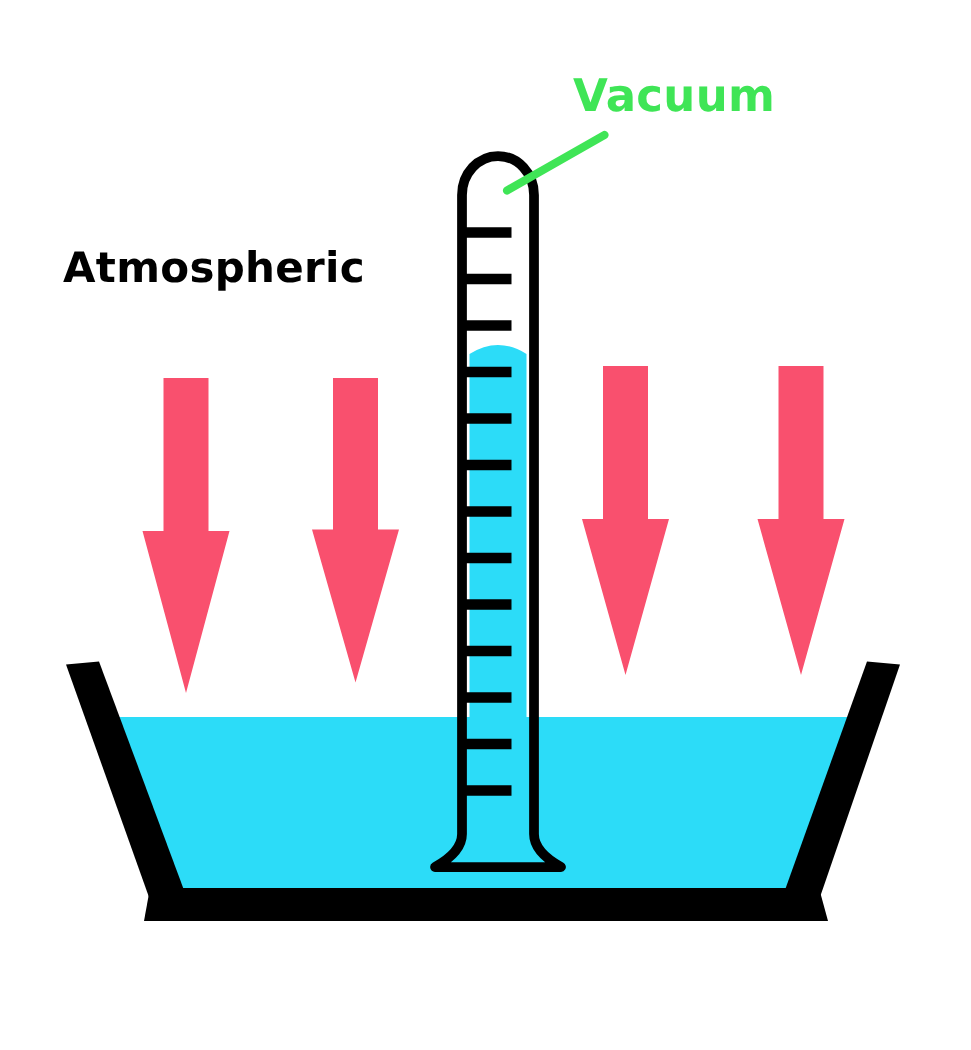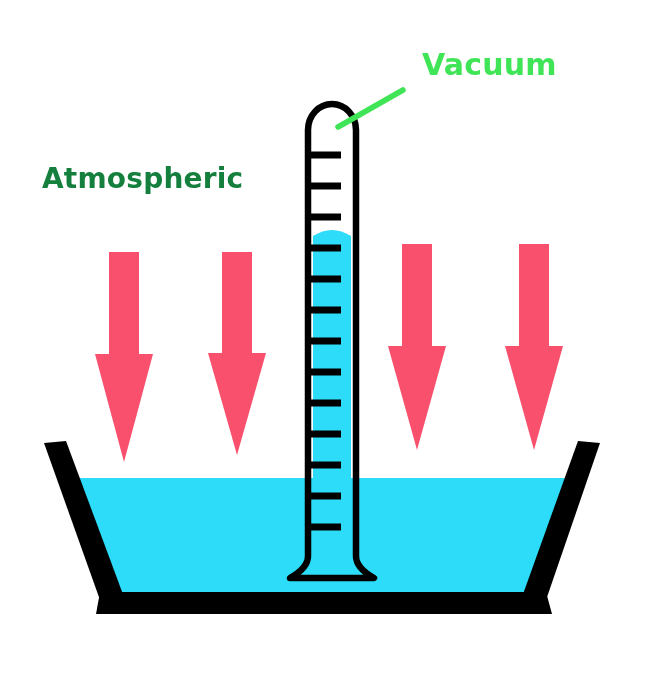"Vacuum" #vacuum-label { margin-left: 40px -> none }
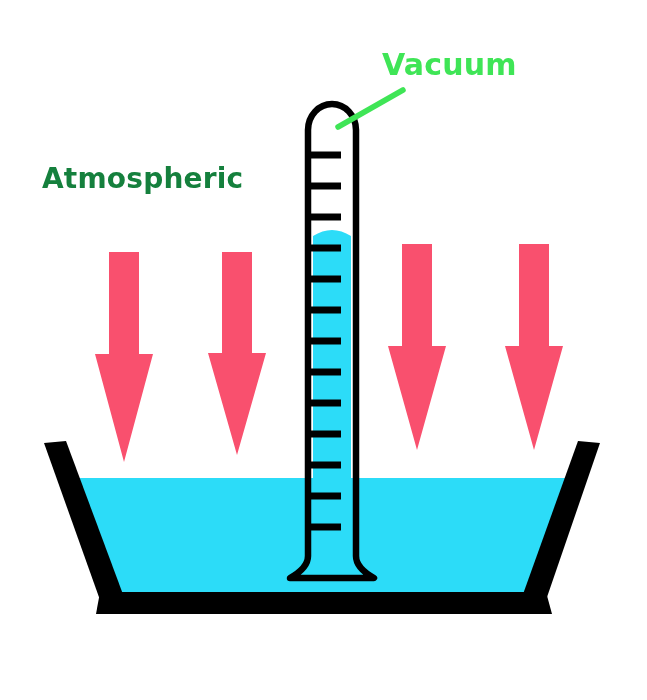"Atmospheric" div.label-text { color: #15803d -> #000000 }
